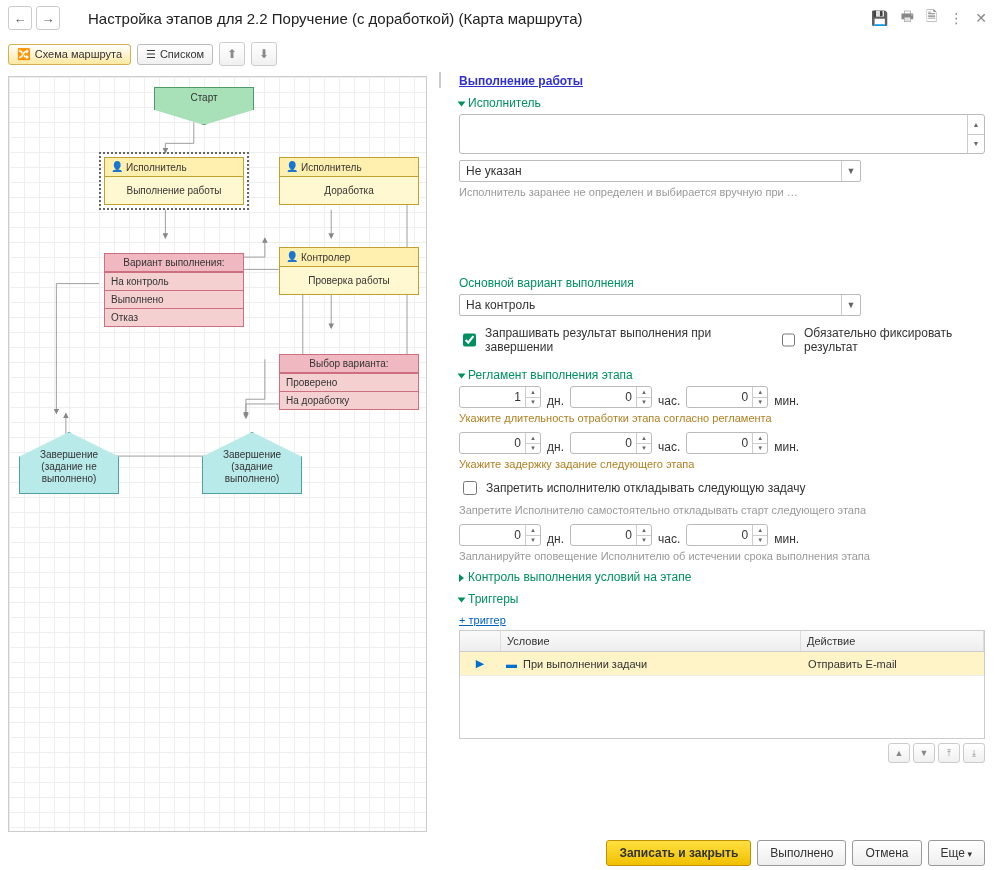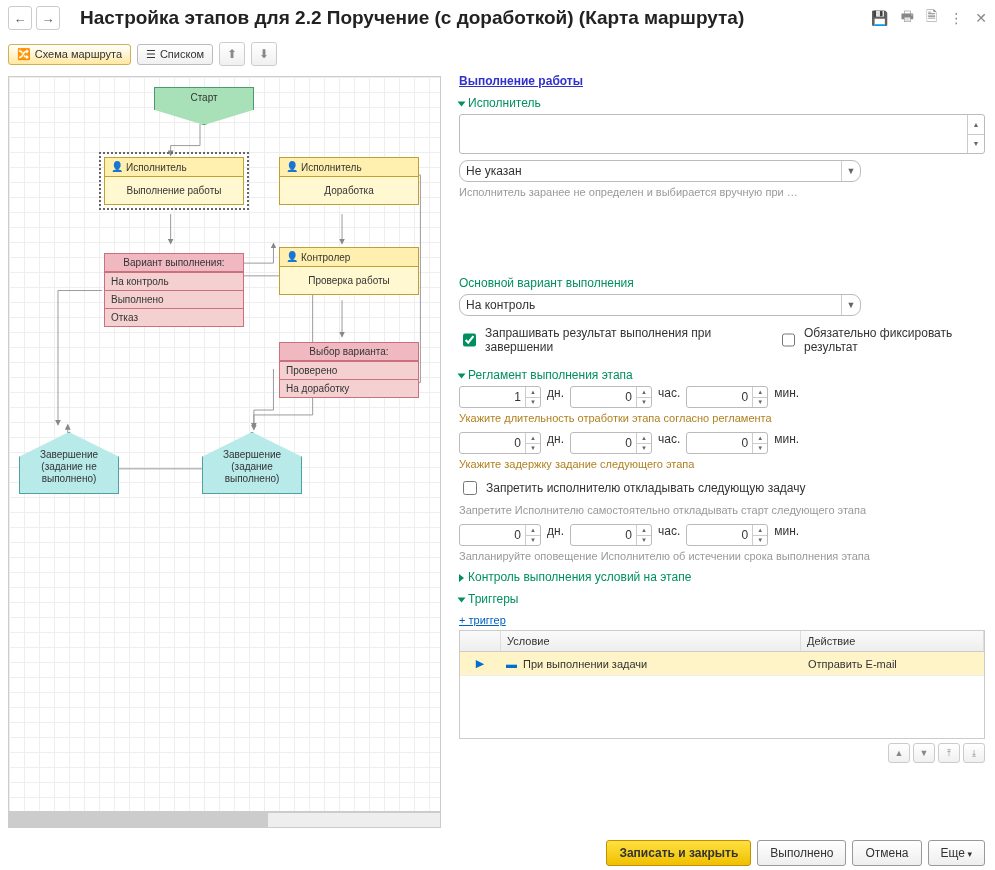"Настройка этапов для 2.2 Поручение" .title { font-size: 19px -> 15px; font-weight: bold -> normal; margin-left: 16px -> 24px }
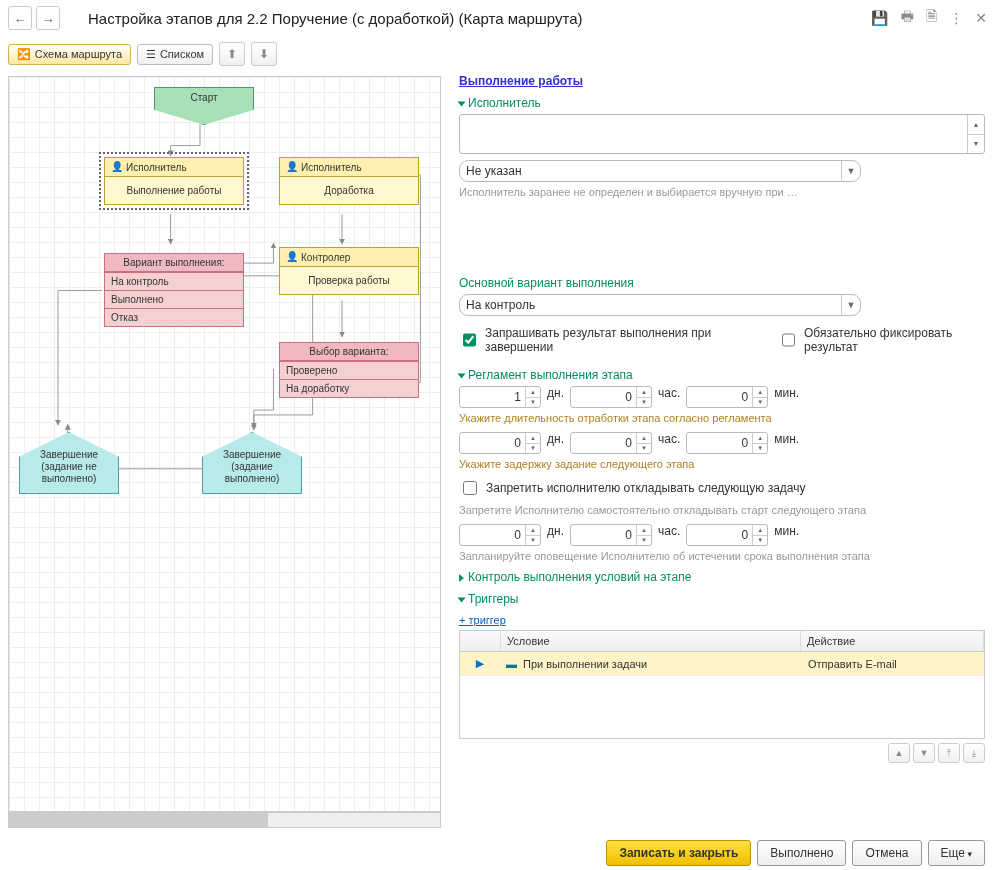"Старт" .left { flex-direction: column -> row }
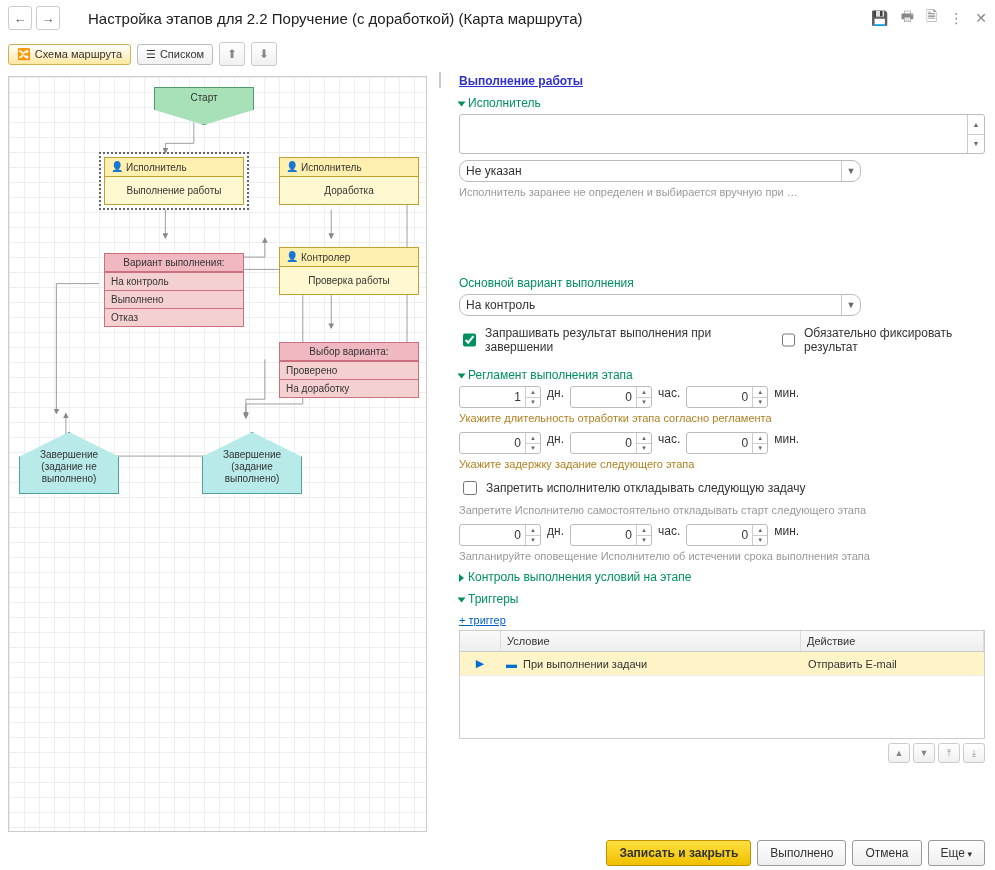"Не указан" .sel { border-radius: 9px -> 2px }
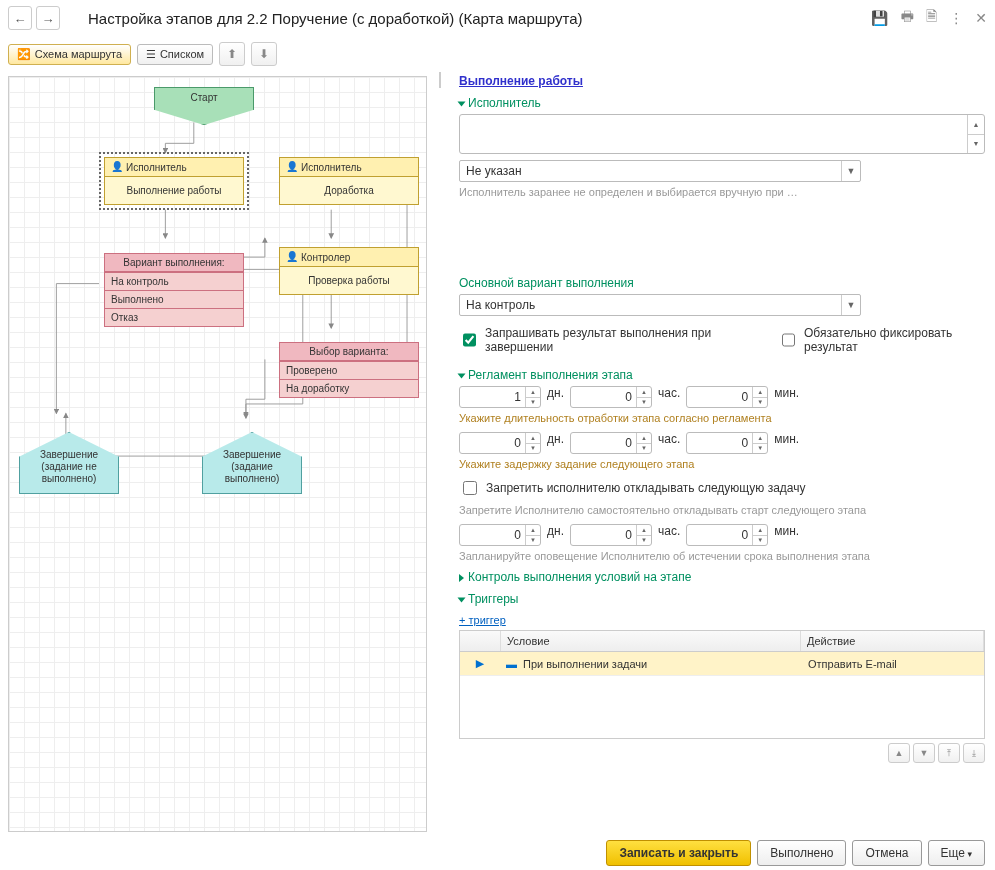"Запрашивать результат выполнения при" .row { align-items: flex-start -> flex-end }
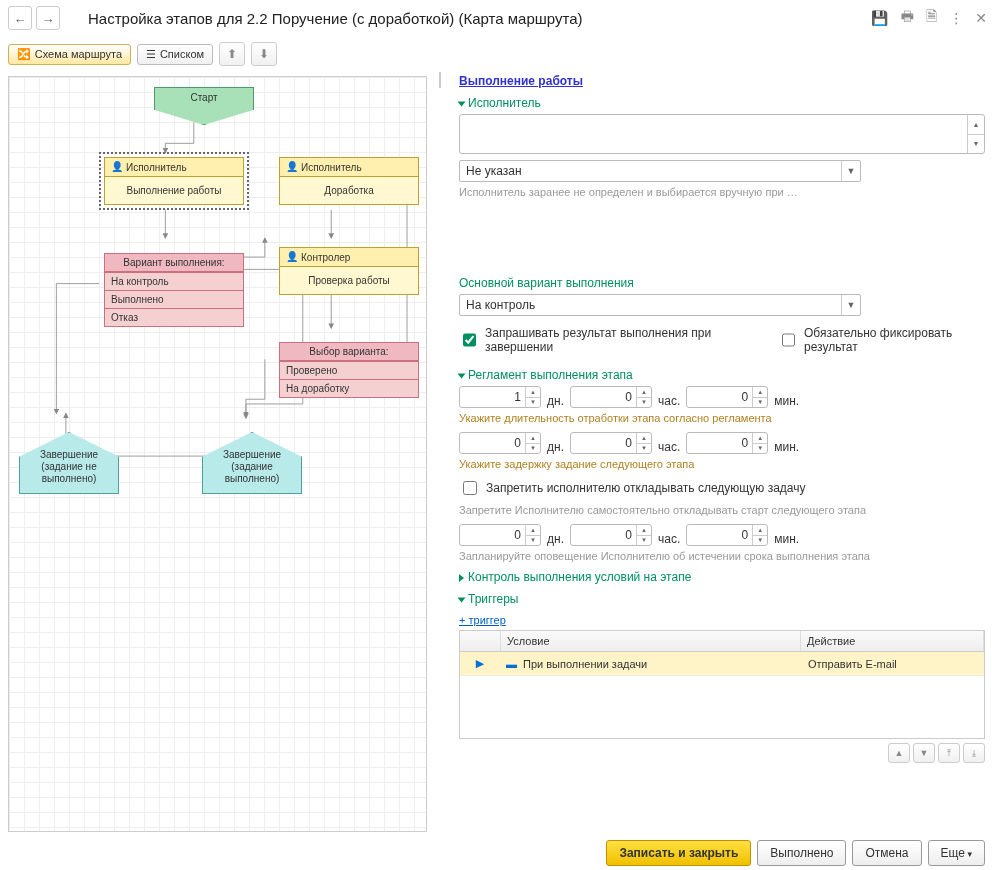"Выбор варианта:" div.node { top: 265px -> 277px }
